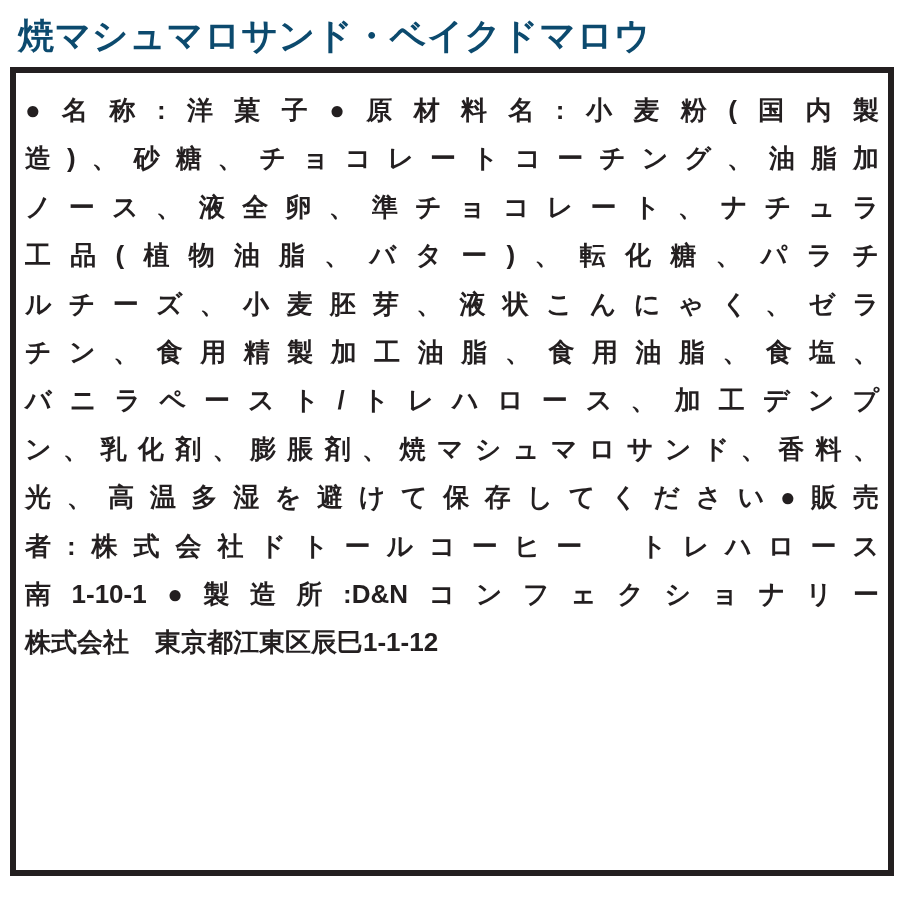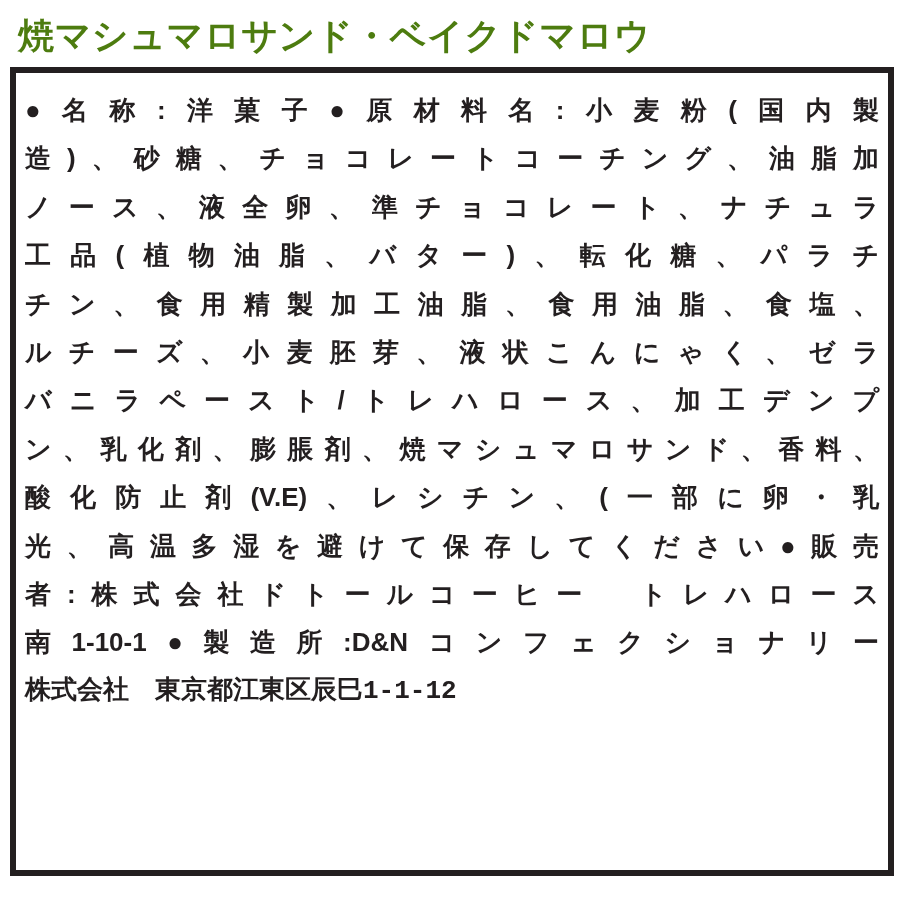"焼マシュマロサンド・ベイクドマロウ" .title { color: #4d7c0f -> #0c4a6e }
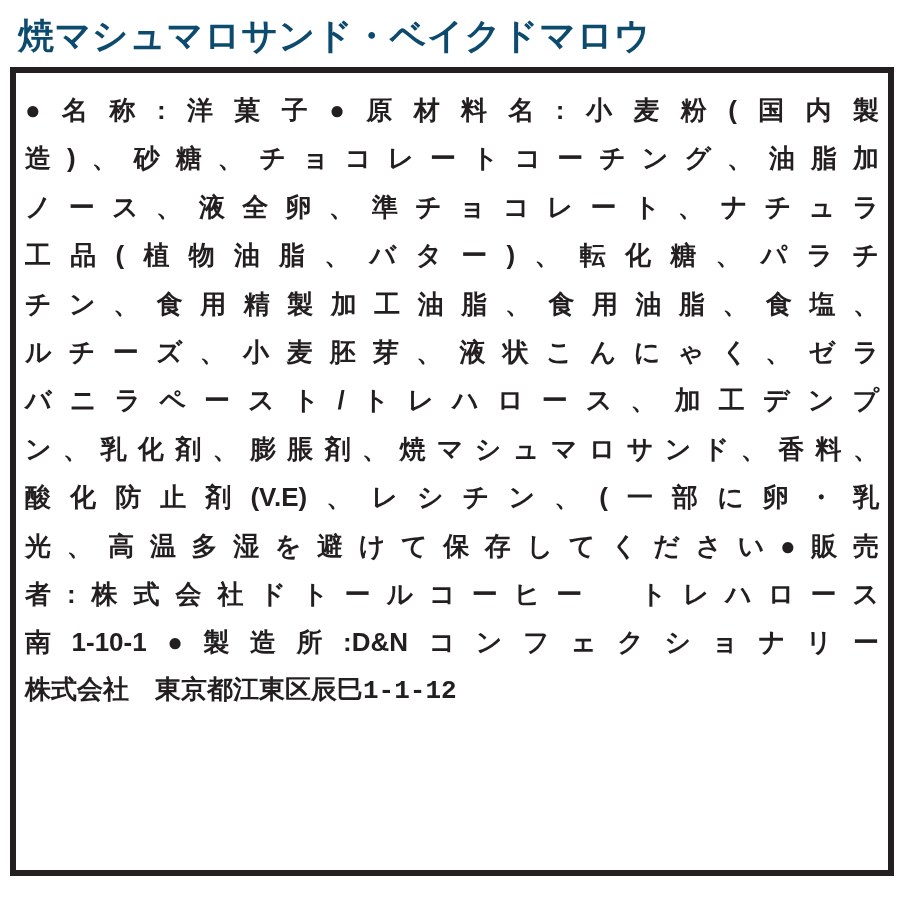"チン、食用精製加工油脂、食用油脂、食塩、" div.line { order: before "ルチーズ、小麦胚芽、液状こんにゃく、ゼラ" -> after "ルチーズ、小麦胚芽、液状こんにゃく、ゼラ" }
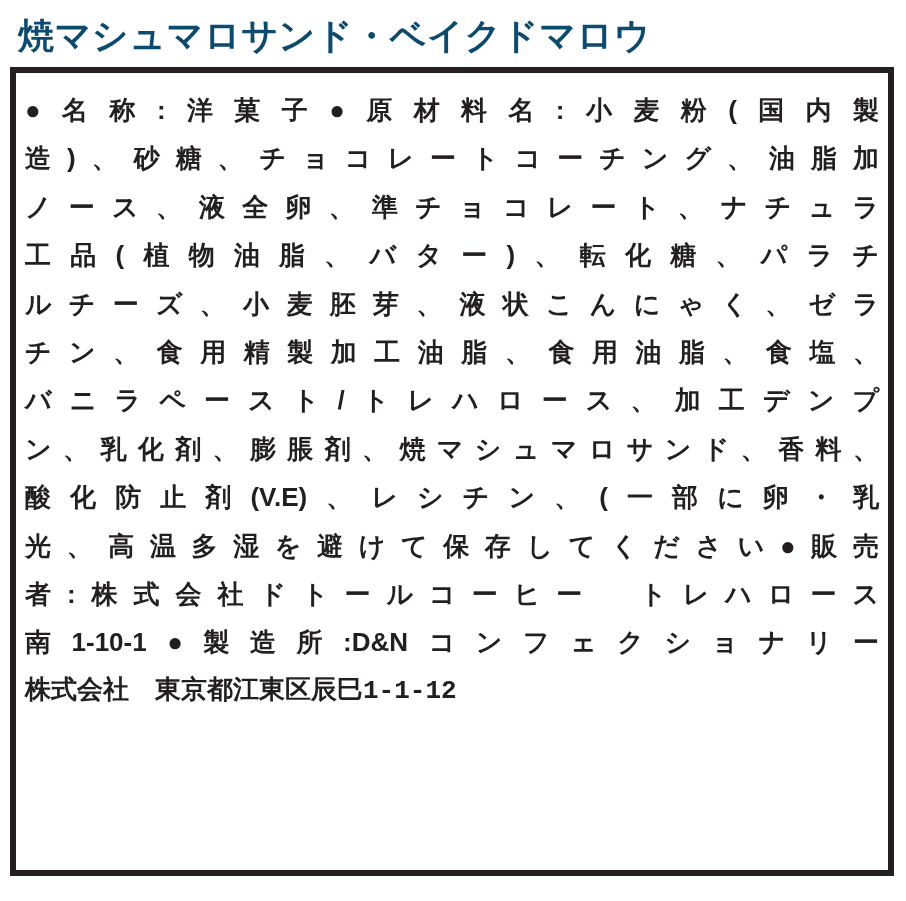"酸化防止剤(V.E)、レシチン、(一部に卵・乳" div.line { html: <div>酸化防止剤(V.E)、レシチン、(一部に卵・乳</div> -> none }
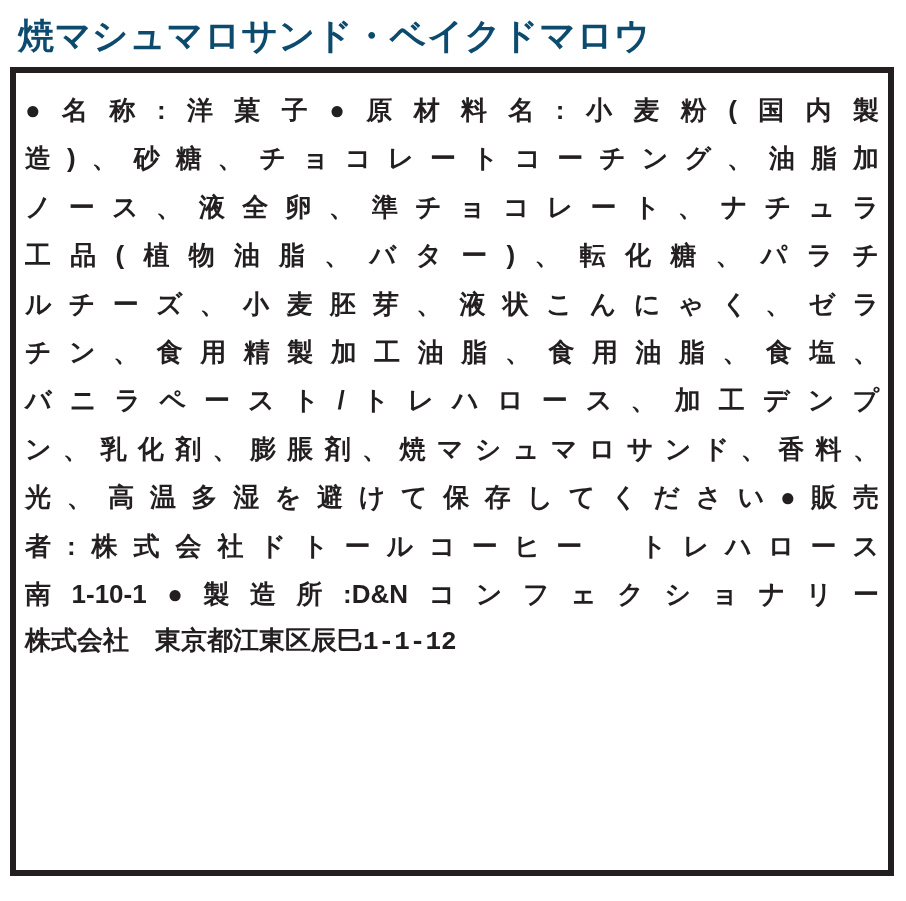"株式会社 東京都江東区辰巳1-1-12" .line.last { font-family: Liberation Mono, monospace -> none }
